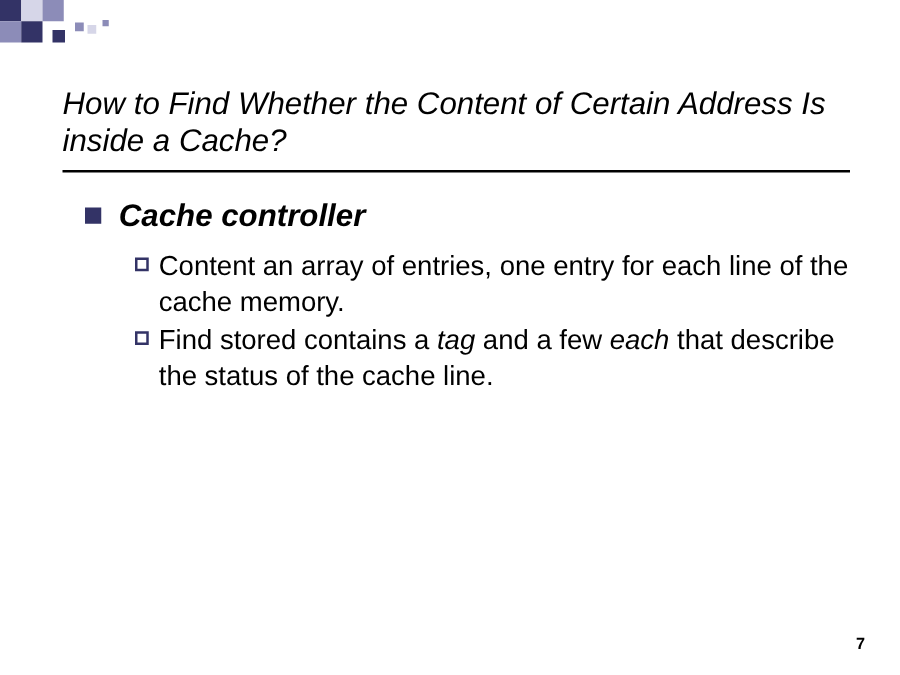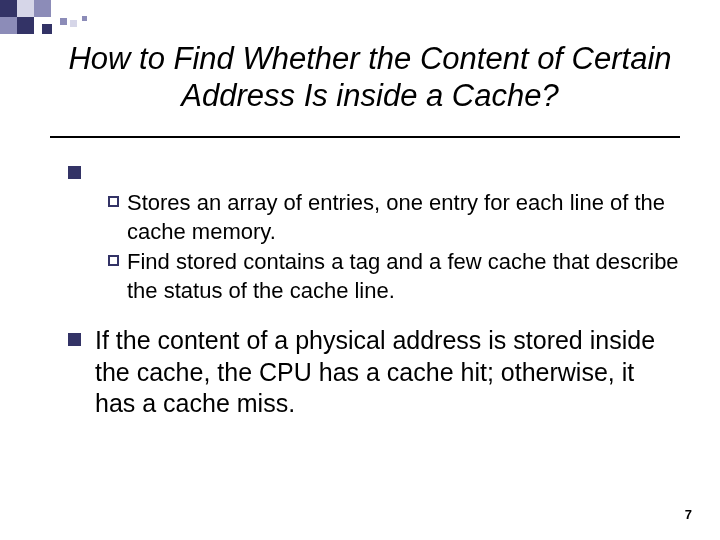"How to Find Whether the" .title { font-size: 31px -> 25px; text-align: center -> none; top: 40px -> 68px }
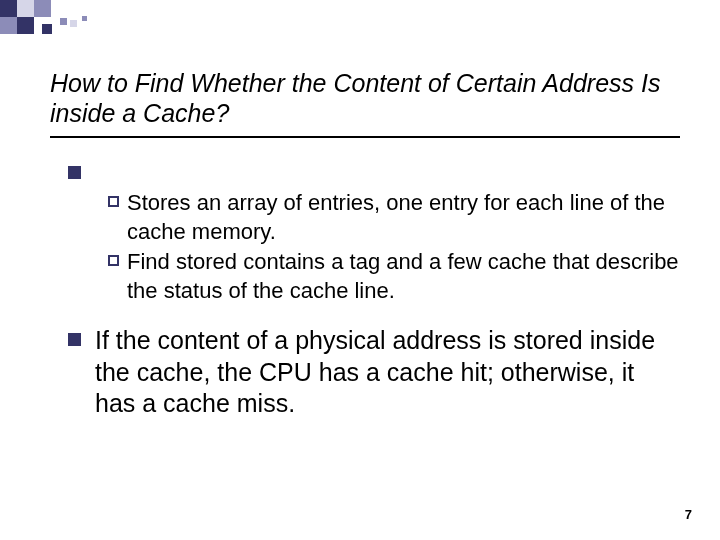"Cache controller" div.l1-text { html: none -> <div> <span>Cache controller</span> </div> }
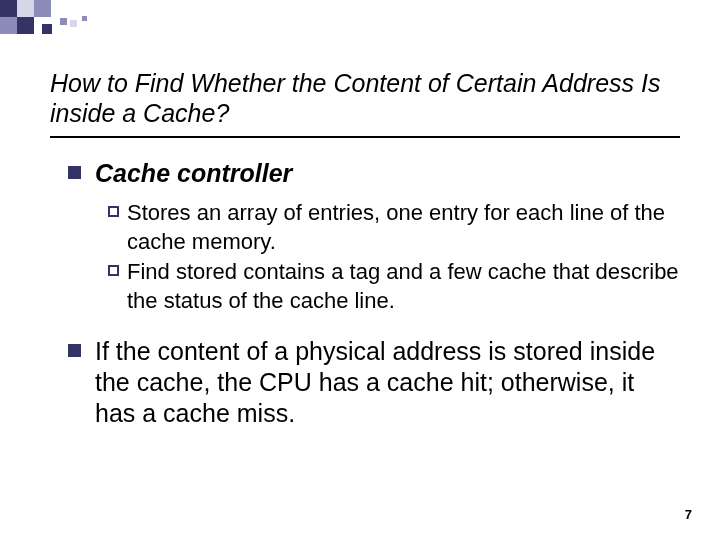"Stores" span { text: Stores -> Content }
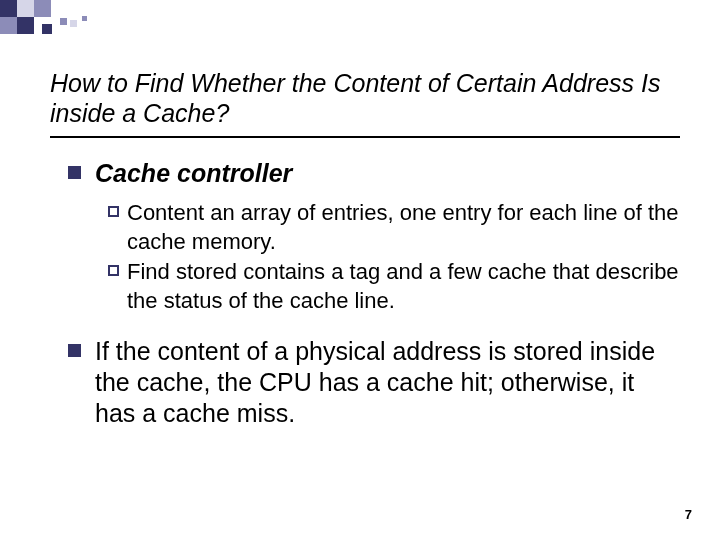"tag" .italic { font-style: none -> italic }
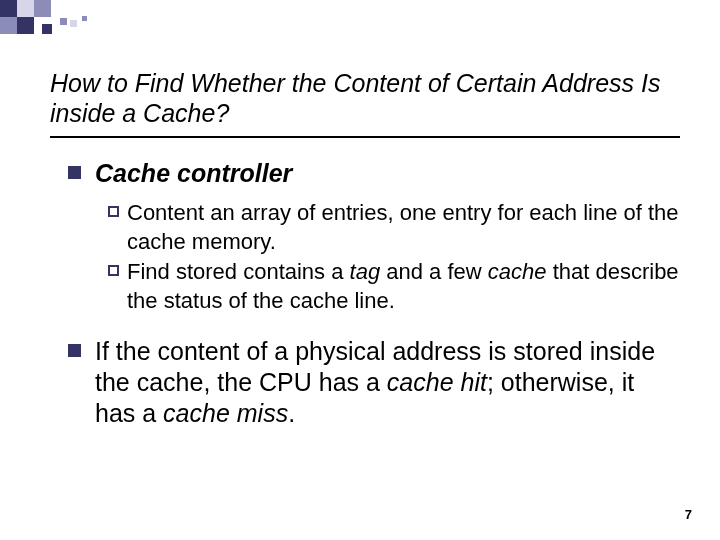"cache" span.italic { text: cache -> each }
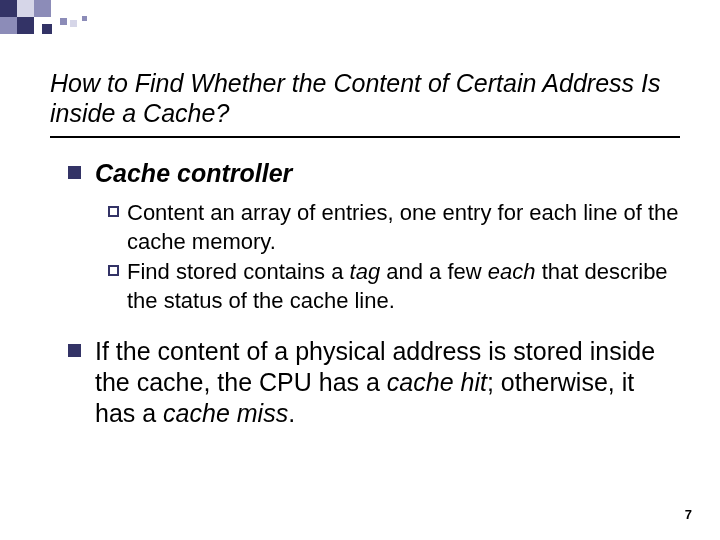"If the content of a" div.l1 { html: <div> <div></div> <div><span>If the content of a physical address is stored inside the cache, the CPU has a </span><span>cache hit</span><span>; otherwise, it has a </span><span>cache miss</span><span>.</span></div> </div> -> none }
